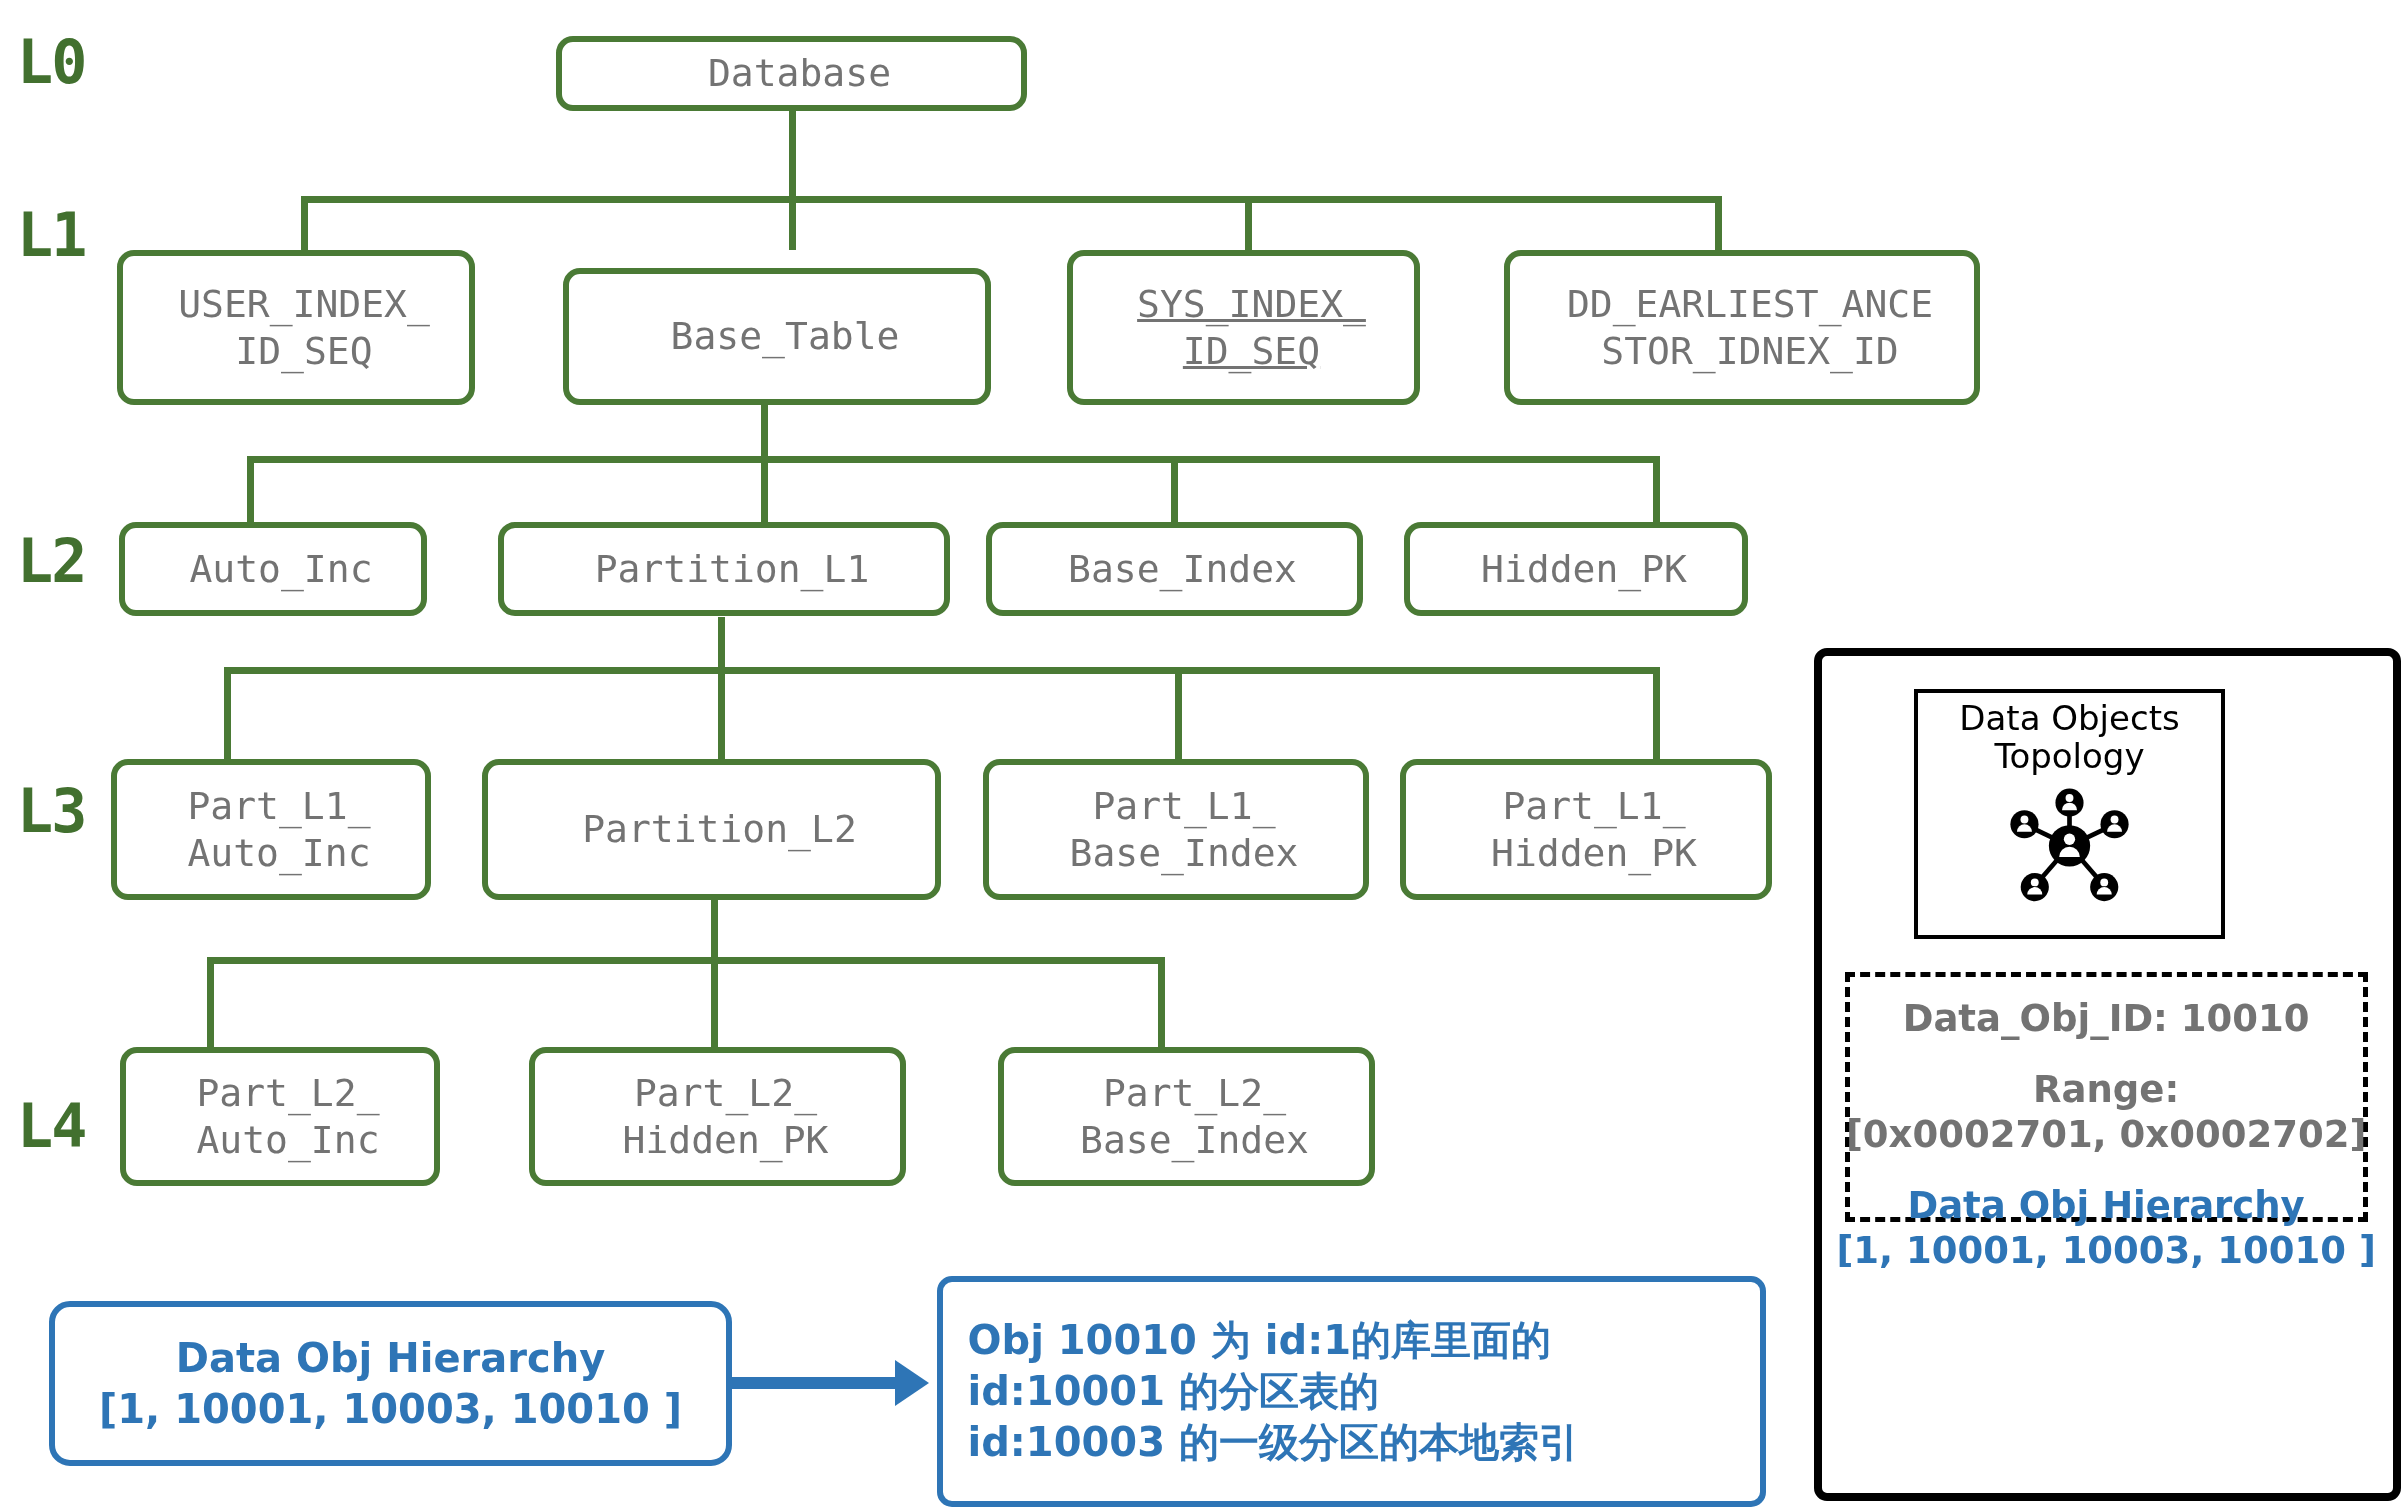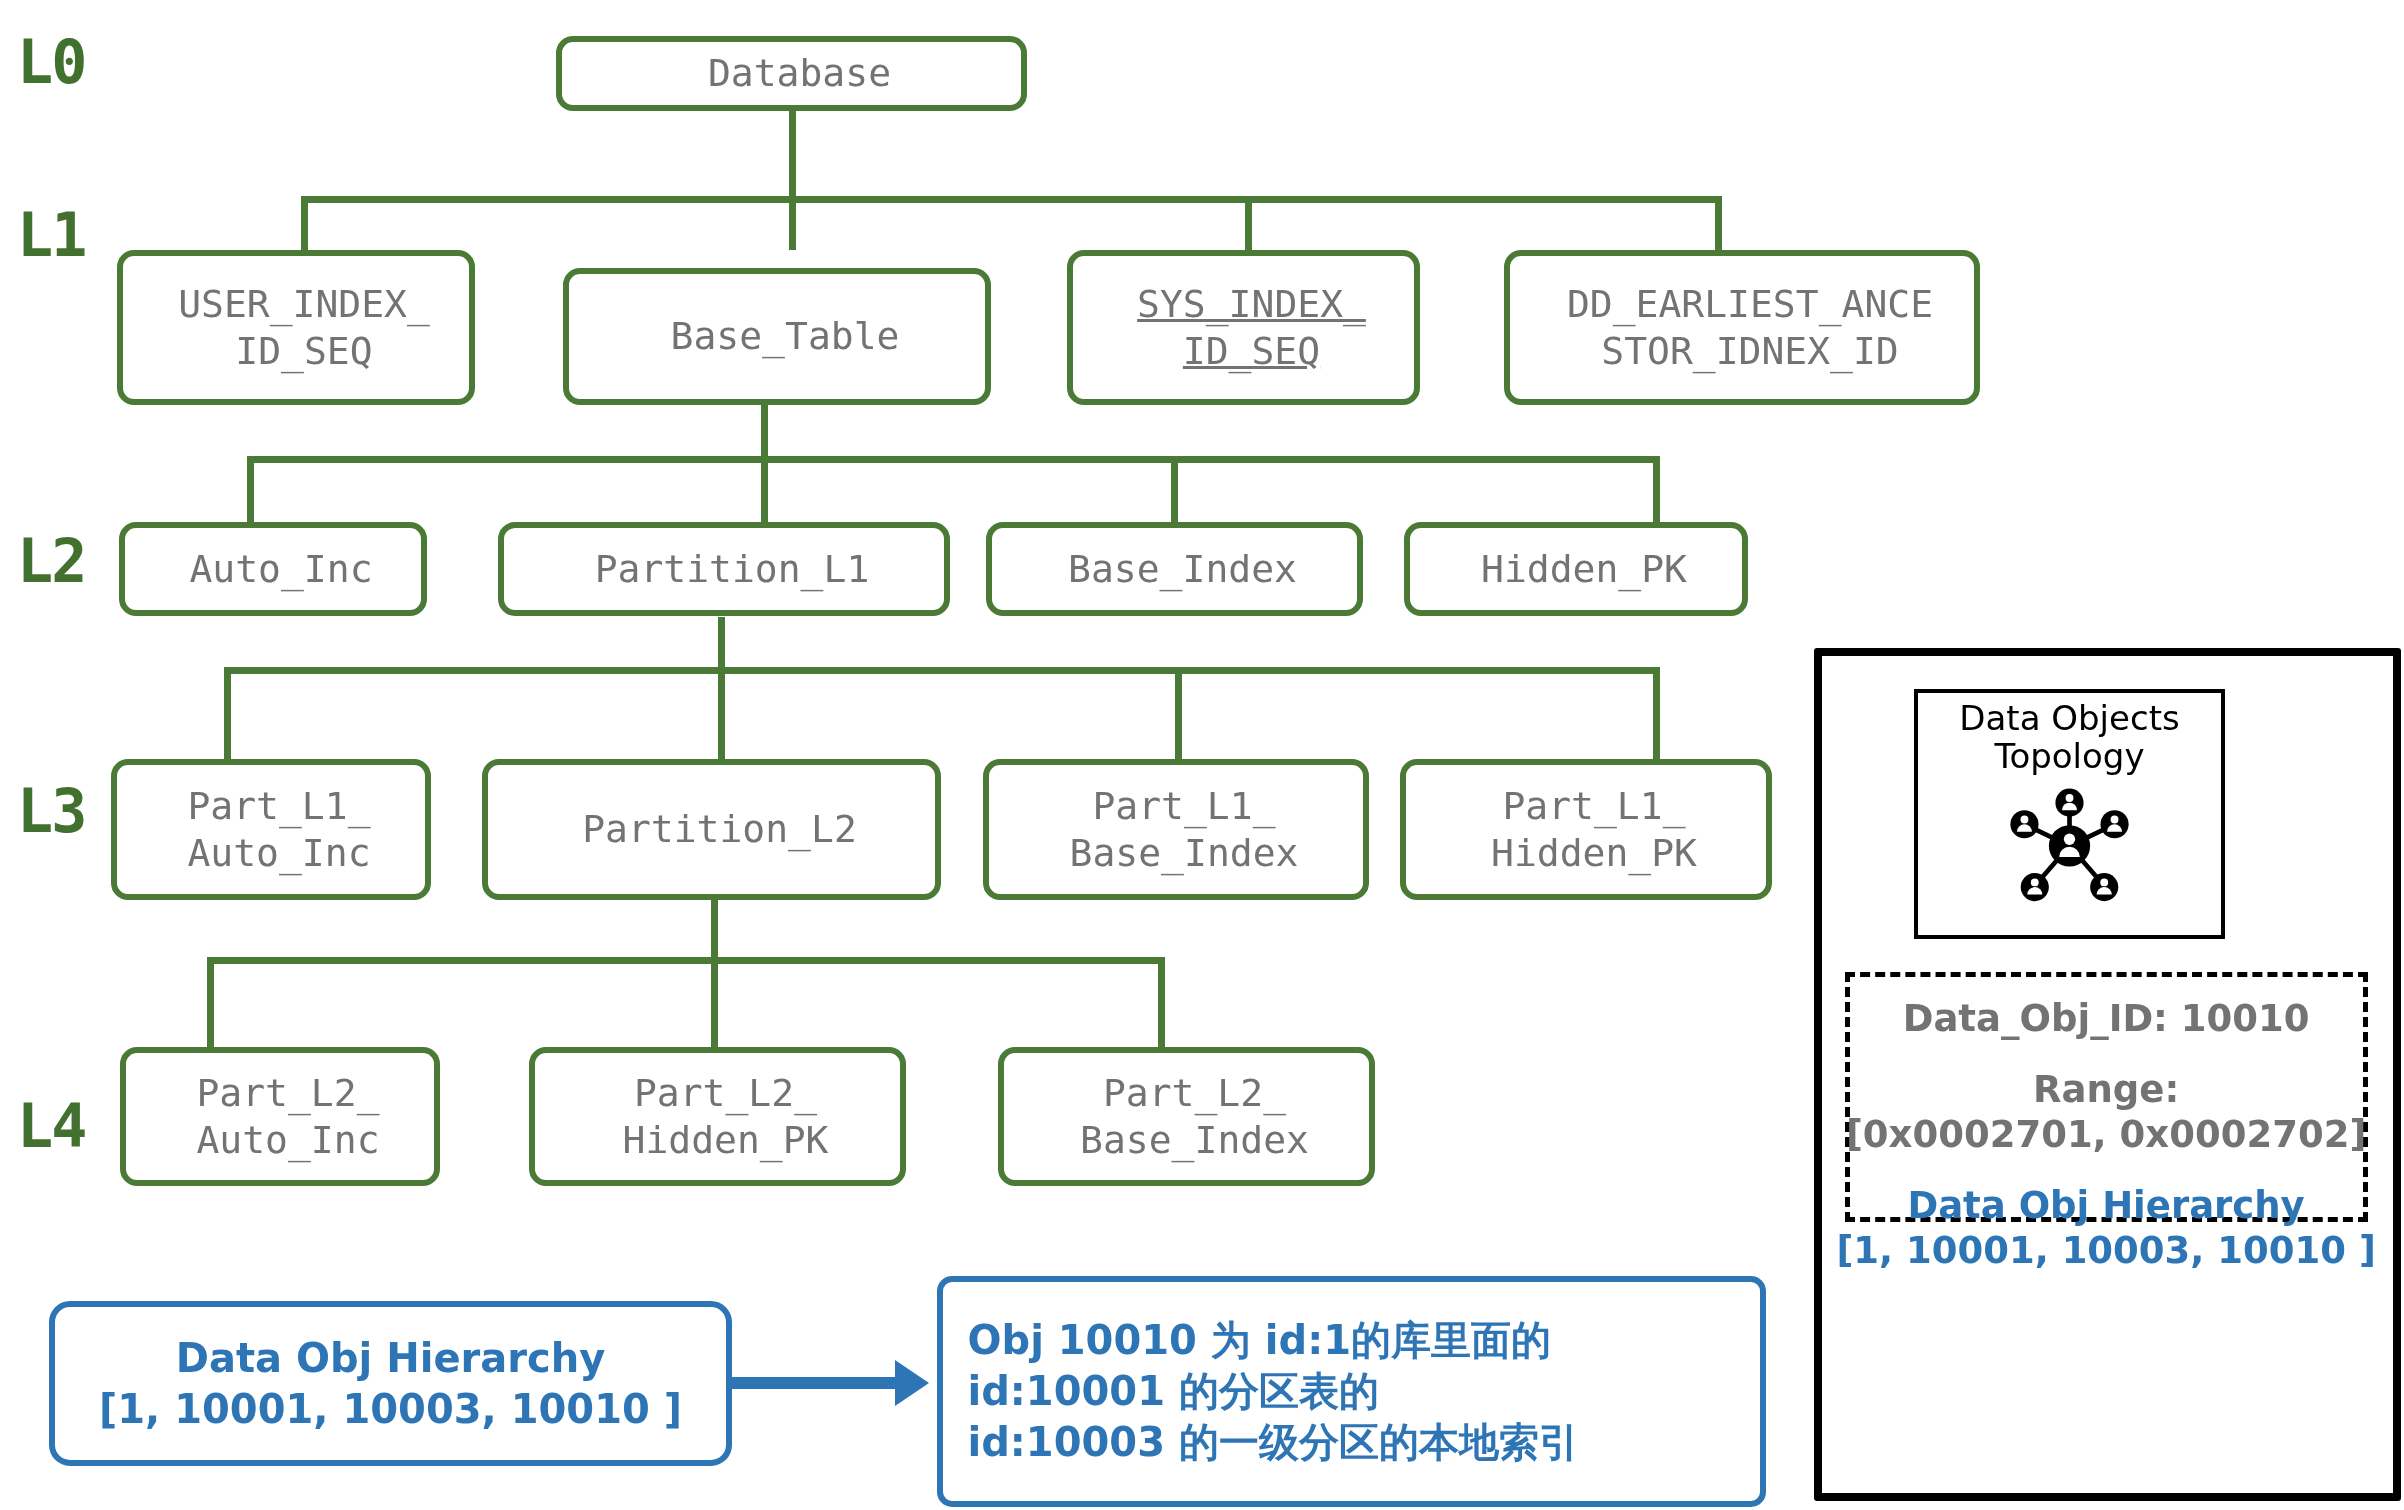"Data Objects" .panel { border-radius: 3px -> 13px }
